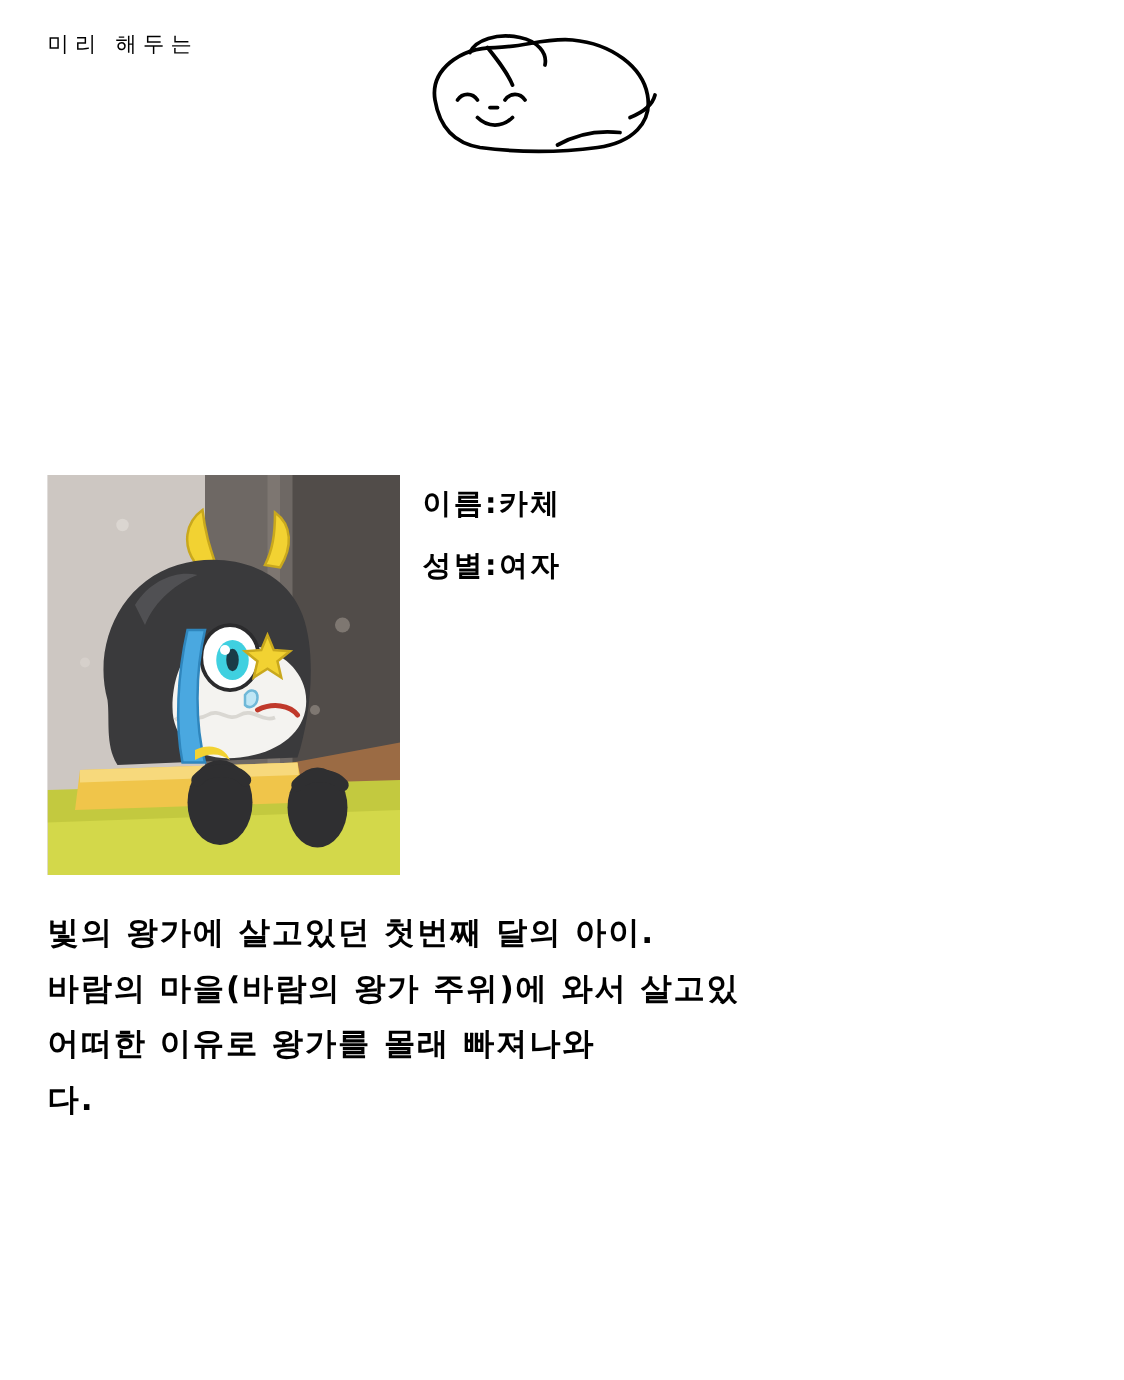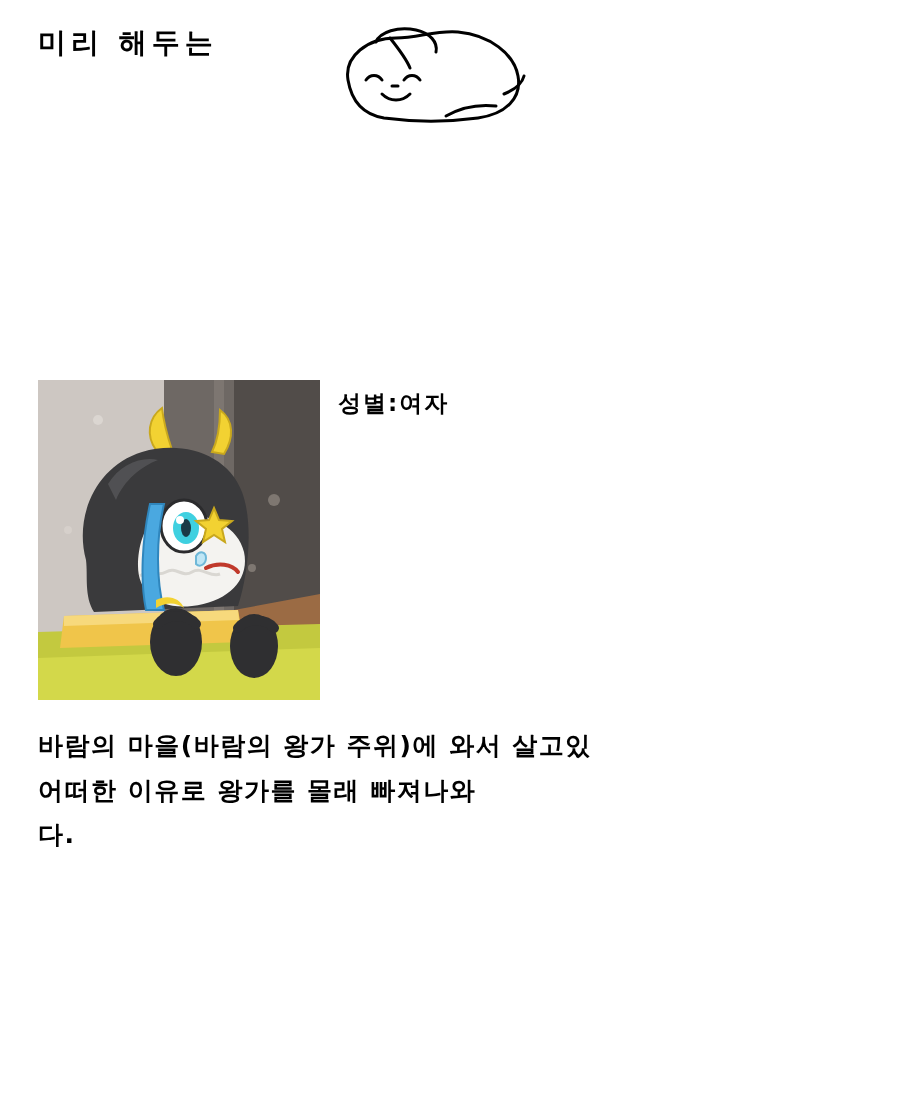"미리 해두는" .title-small { font-size: 28px -> 17px; font-weight: 700 -> 400 }
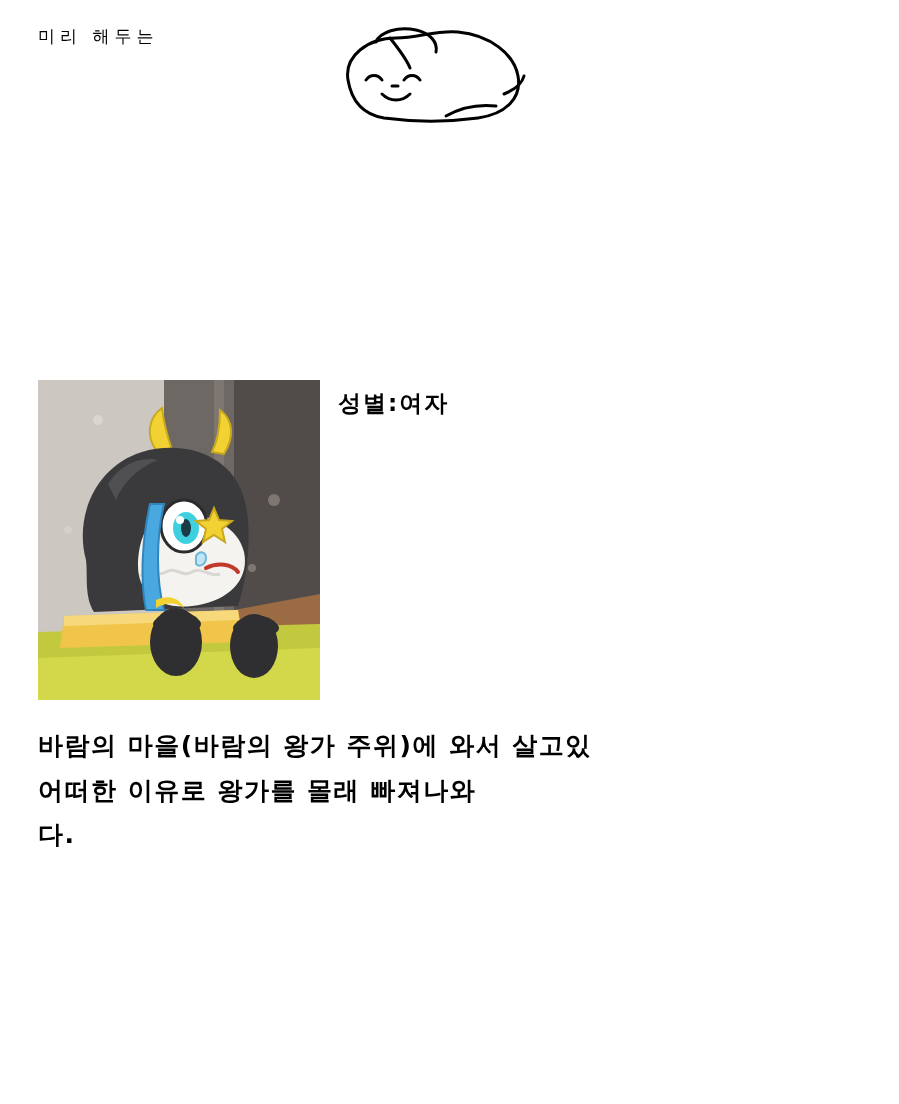"이름:카체" div.field-row { html: none -> <div> <span>이름</span><span>:</span><span>카체</span> </div> }
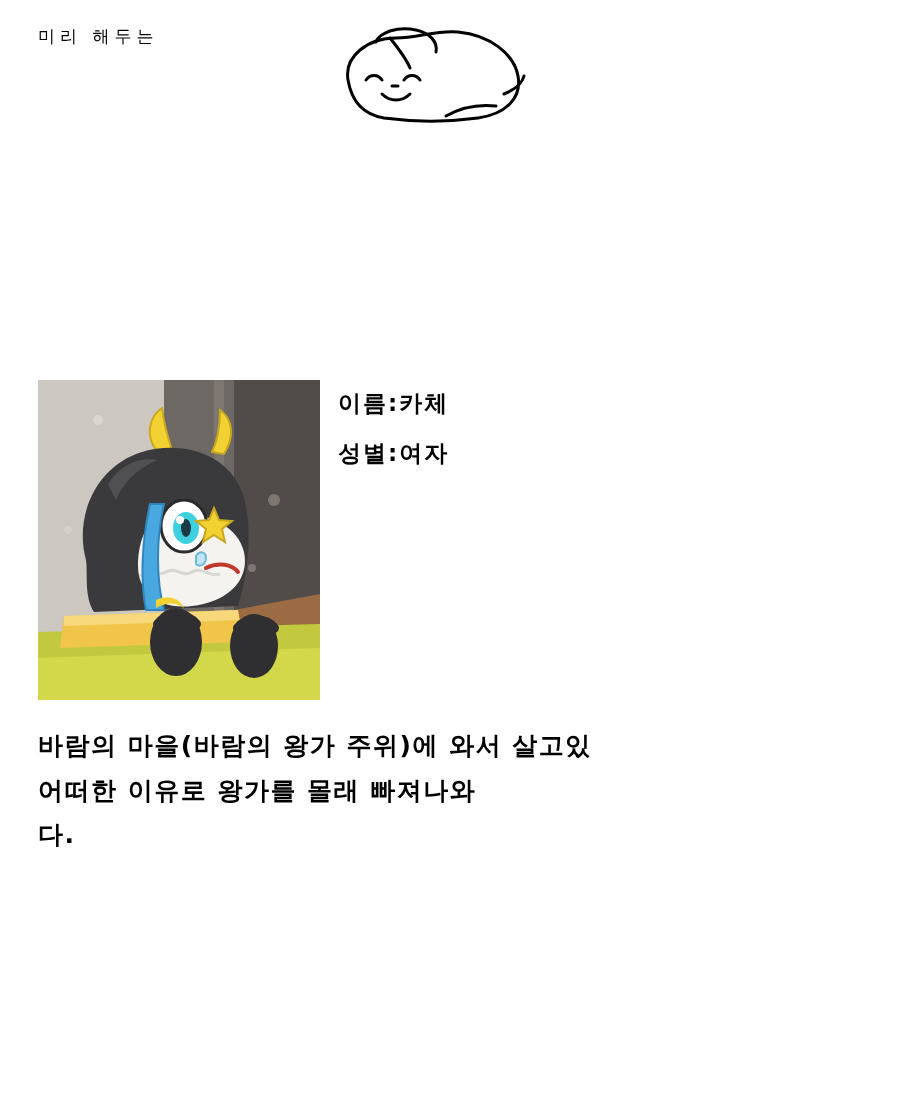"빛의 왕가에 살고있던 첫번째 달의" div.desc-line { html: none -> <div>빛의 왕가에 살고있던 첫번째 달의 아이.</div> }
